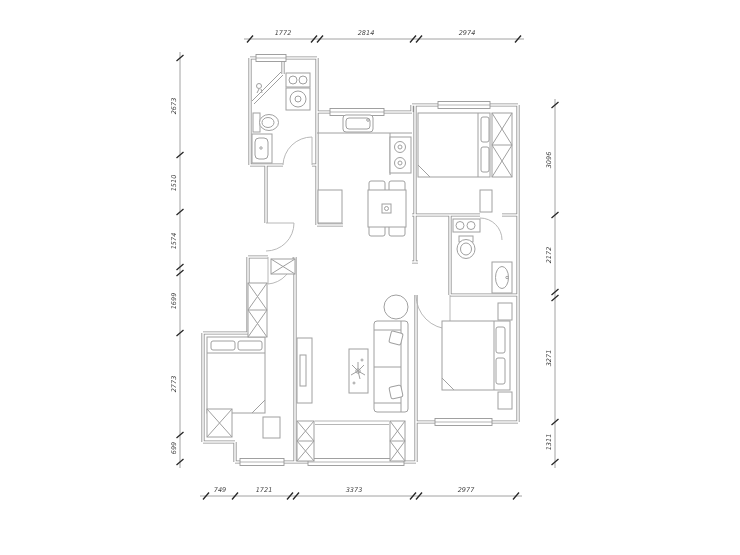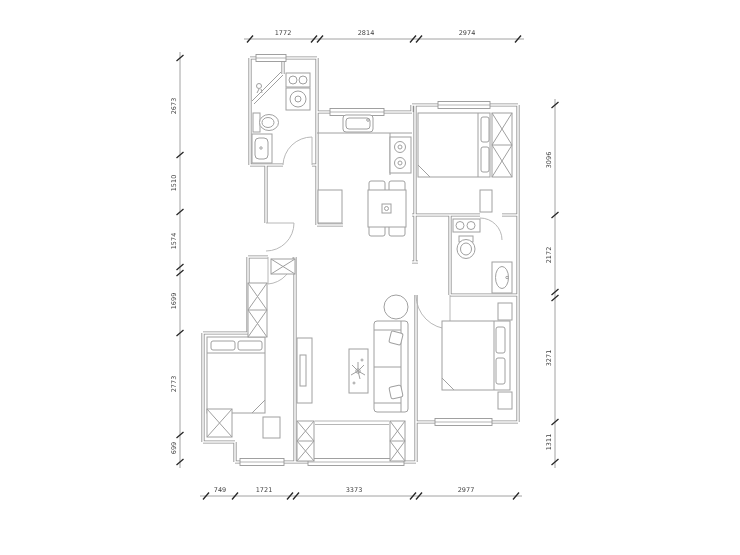"1772" .canvas { font-style: none -> italic }
